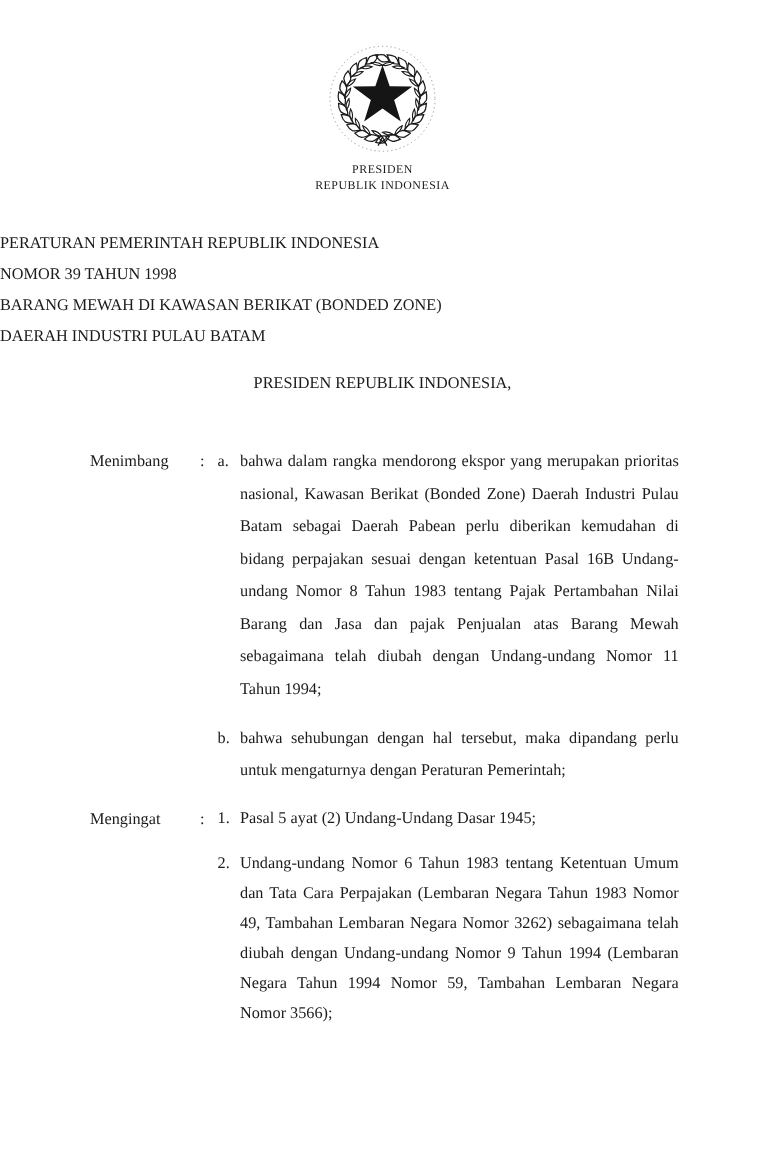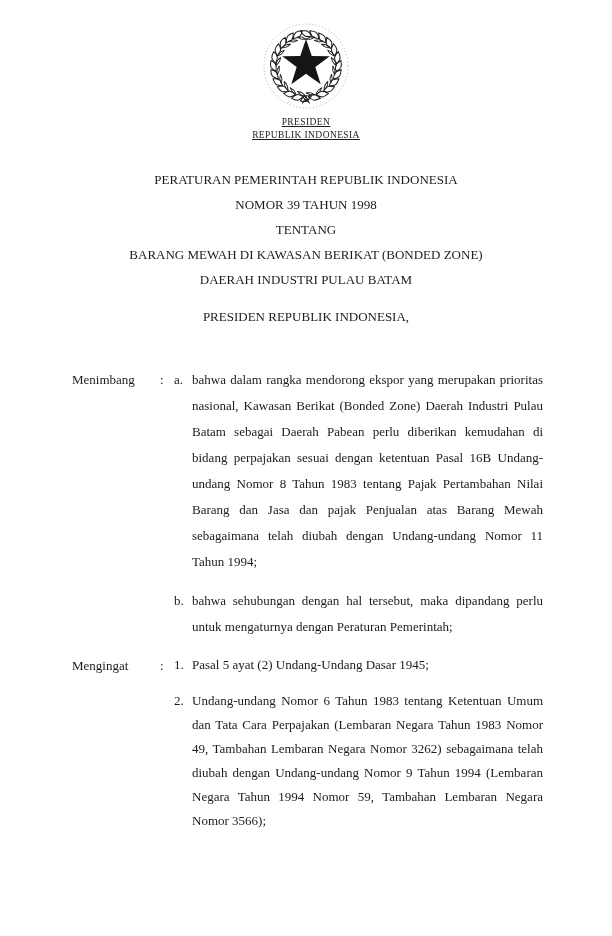"PRESIDEN" .seal-wrap { padding-top: 20px -> 33px; text-decoration: underline -> none }
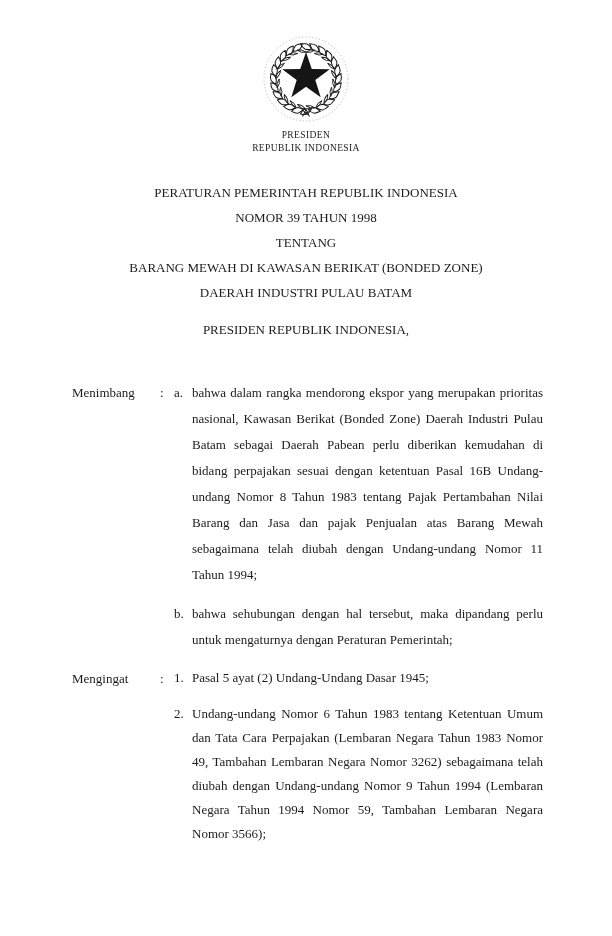"PERATURAN PEMERINTAH REPUBLIK INDONESIA" .title-block { text-align: center -> none }
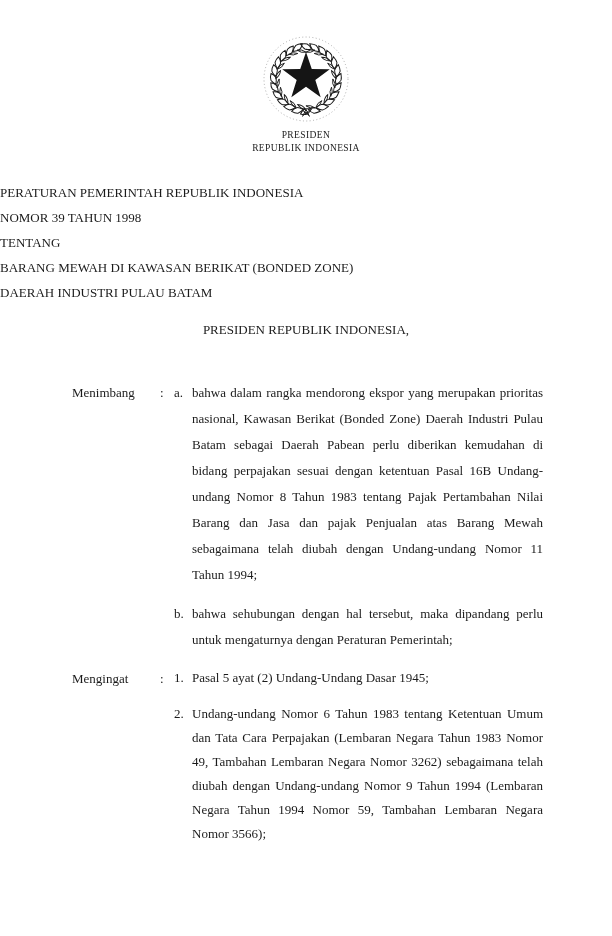"TENTANG" div { html: <div>TENTANG</div> -> none }
